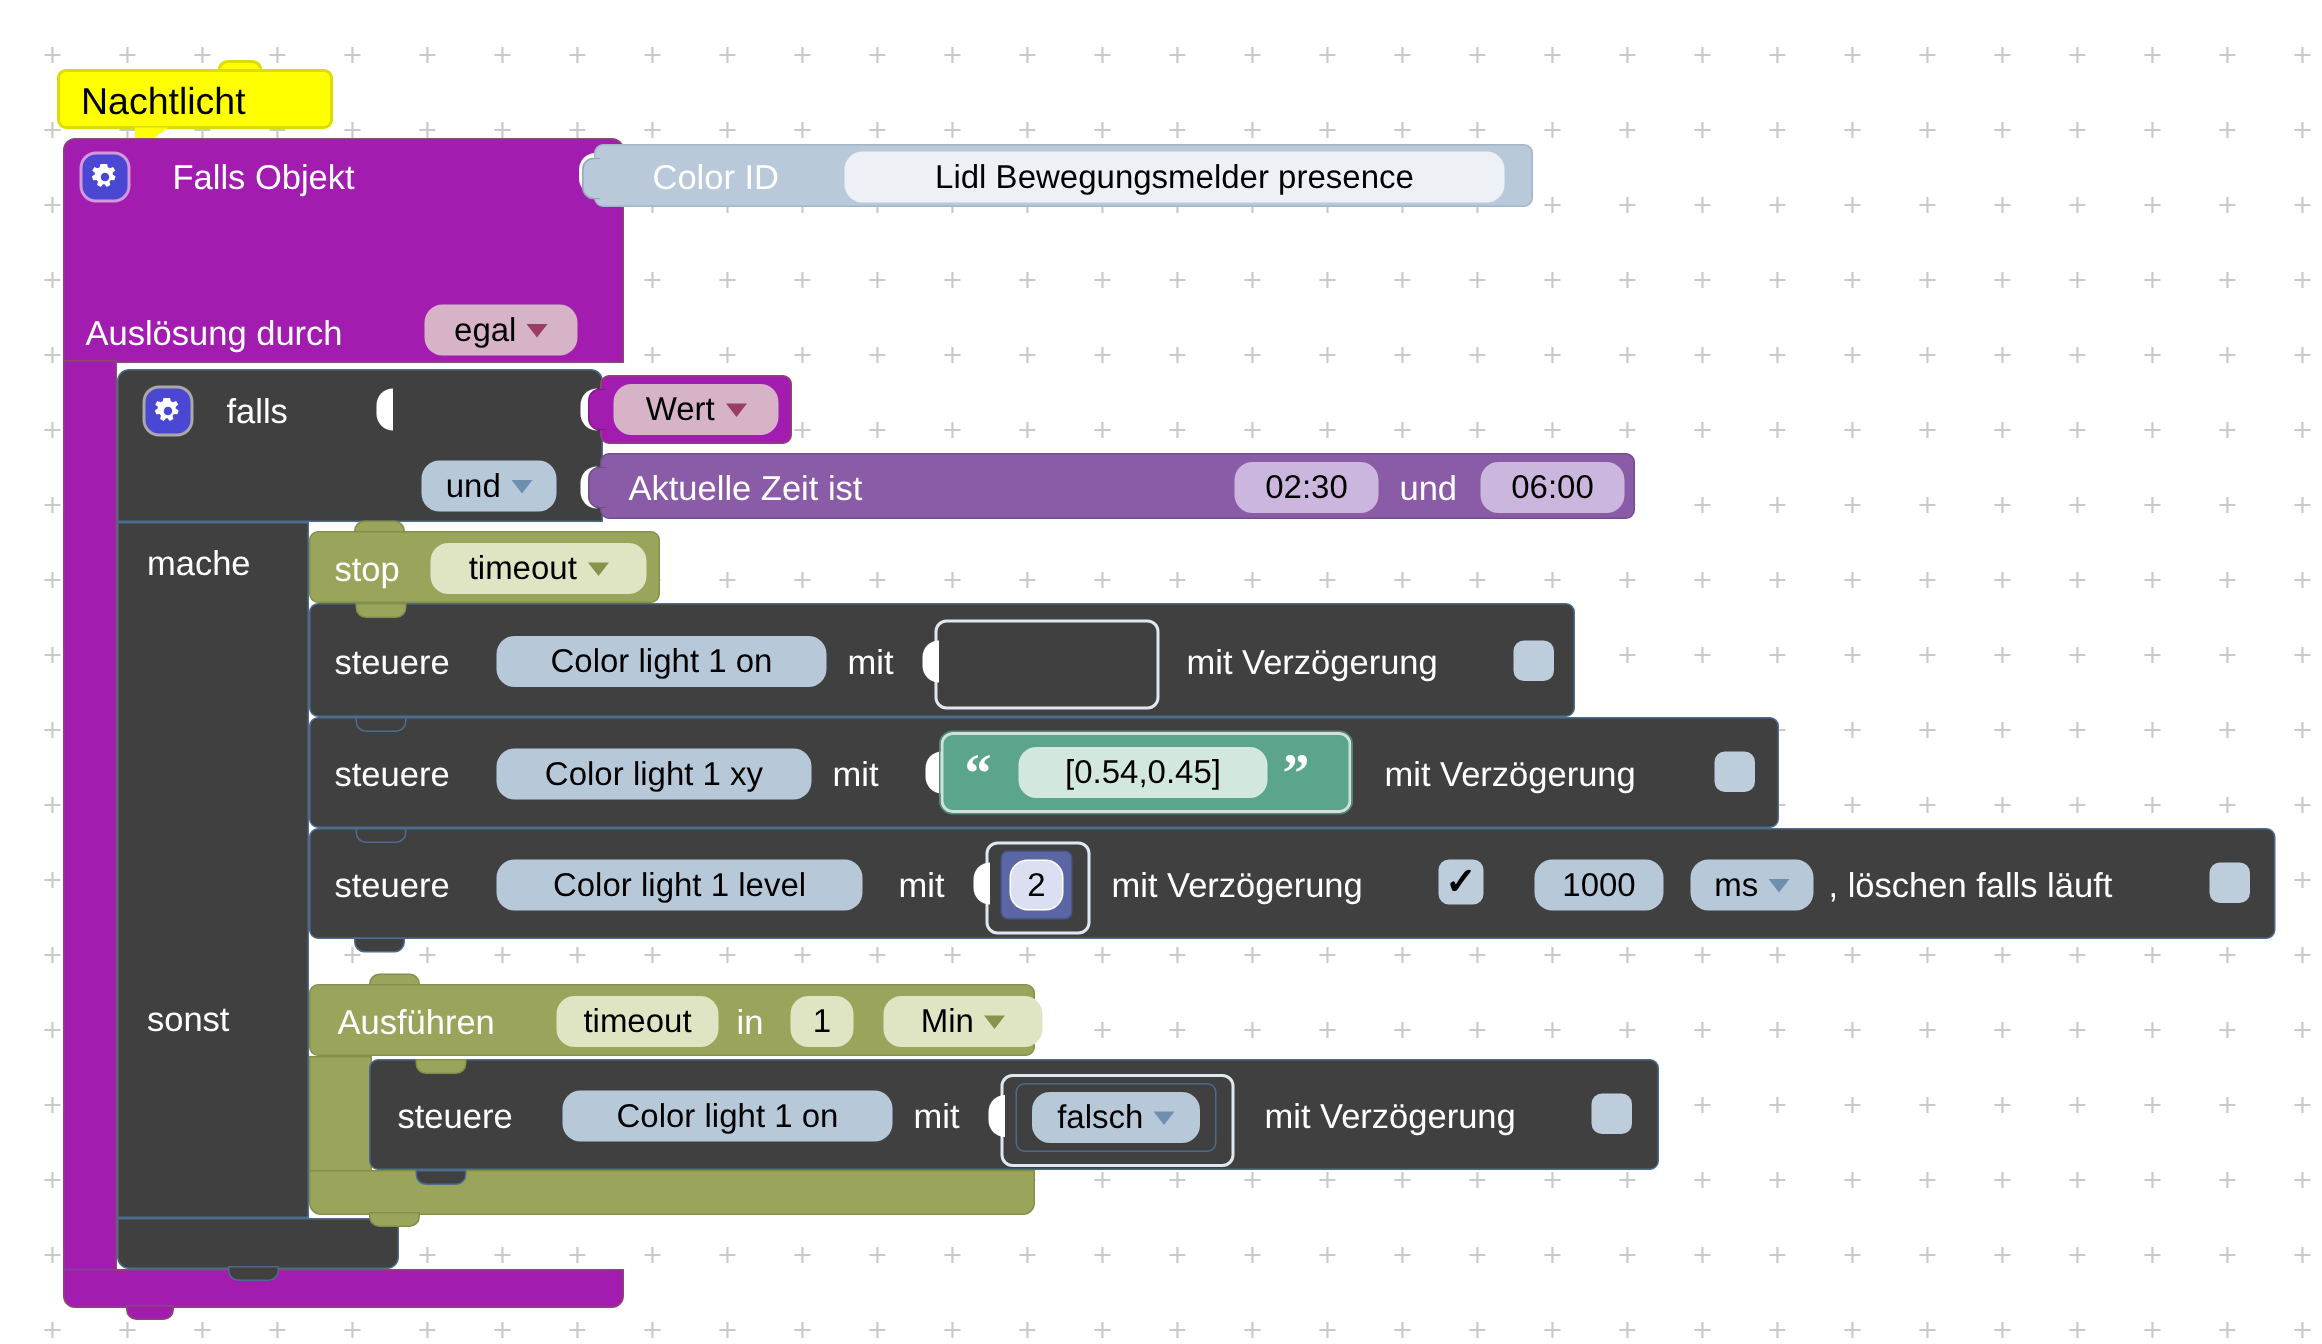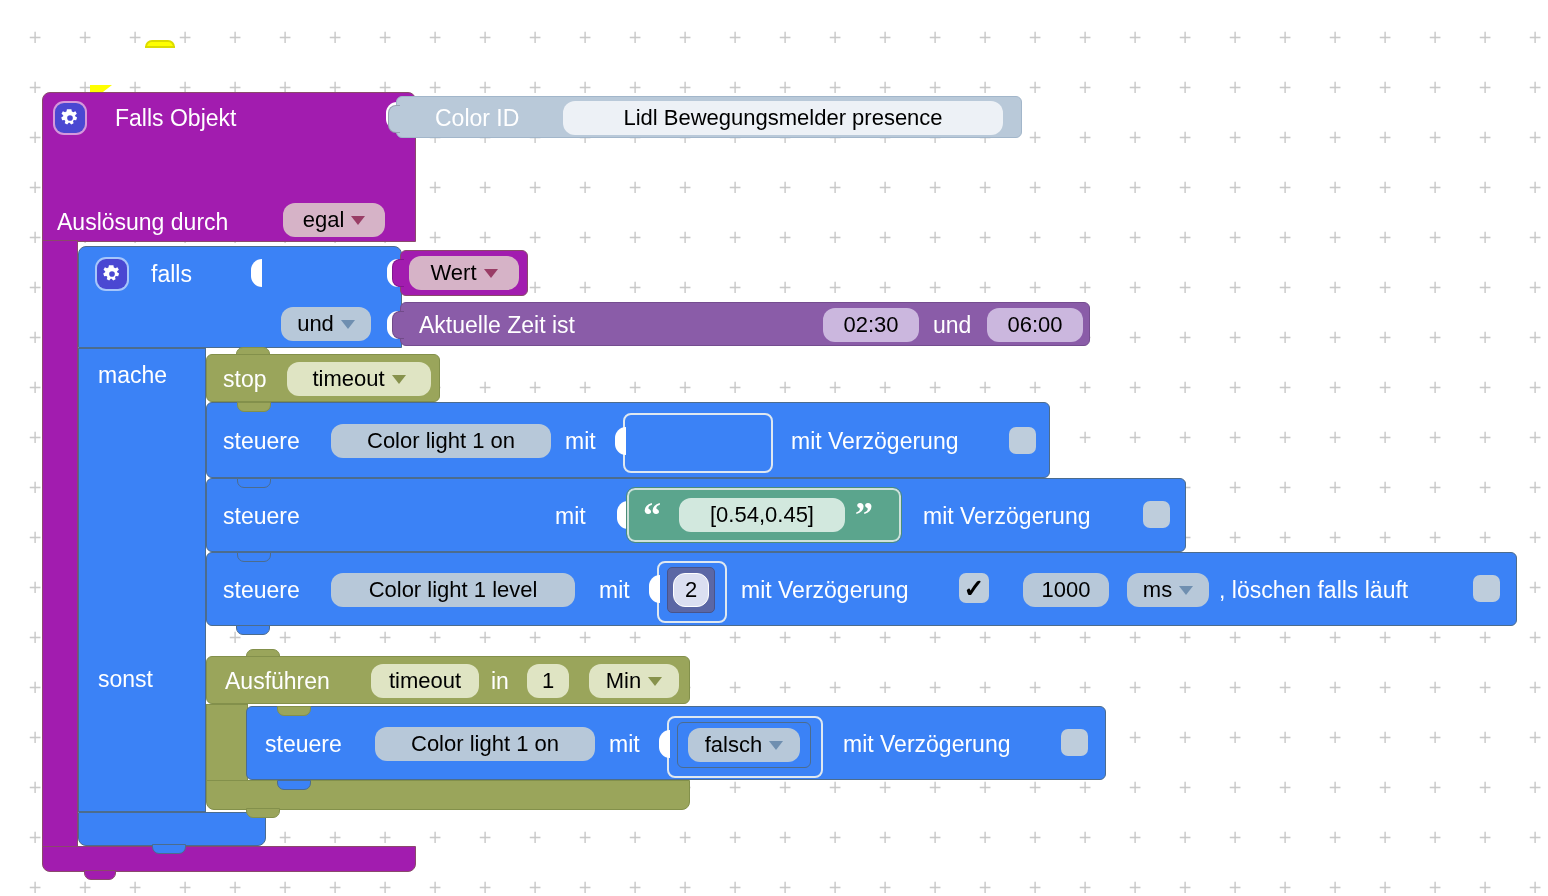"Nachtlicht" div.blk { html: none -> <div> <span>Nachtlicht</span> </div> }
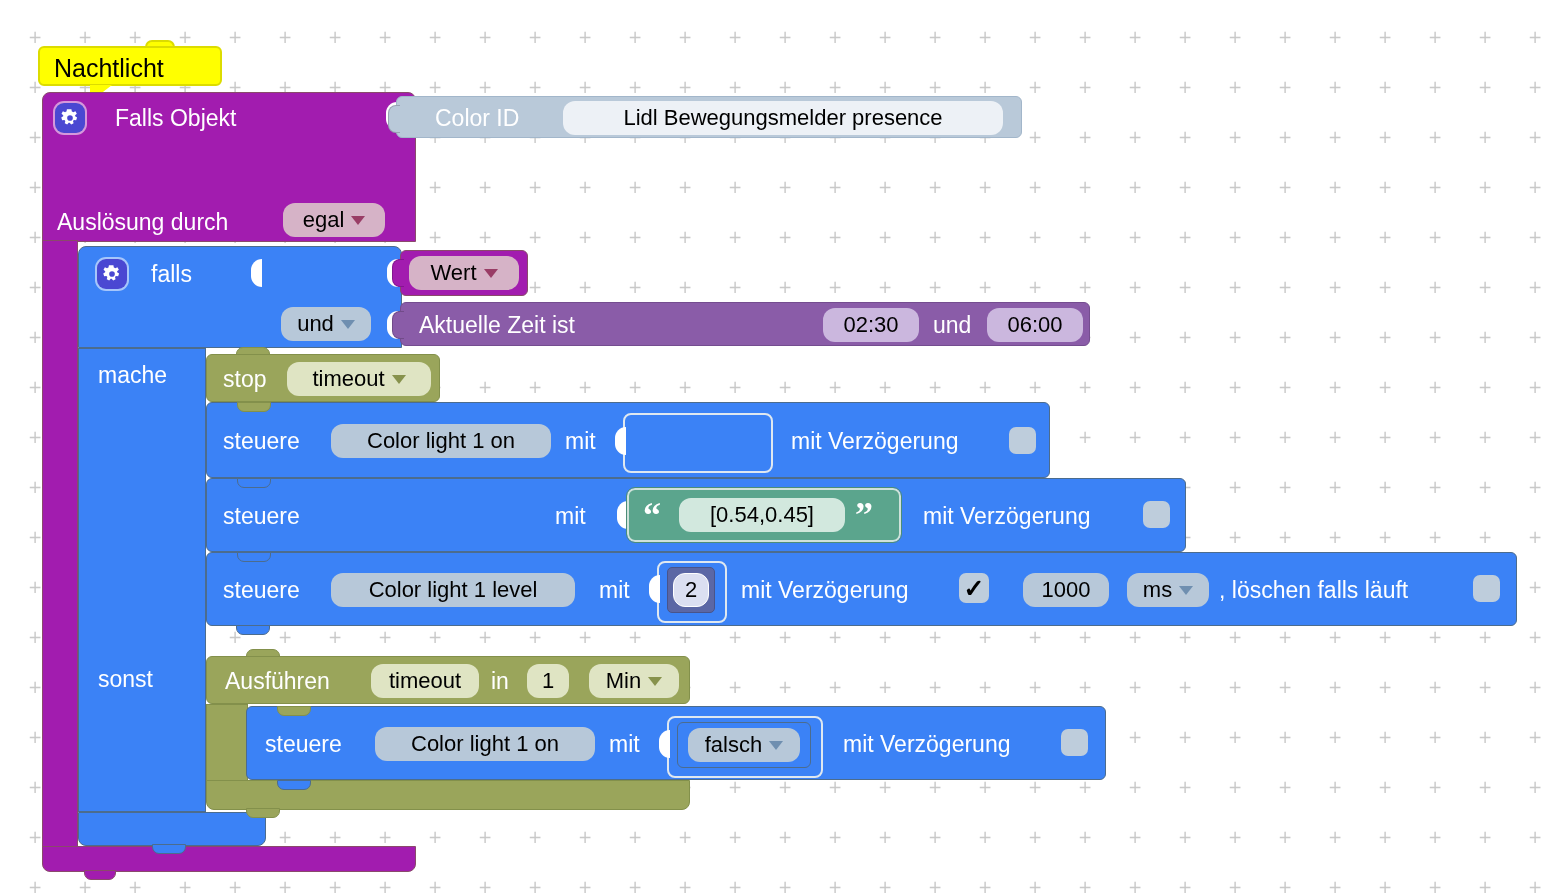"falls" .blue { background: #3b82f6 -> #404040 }
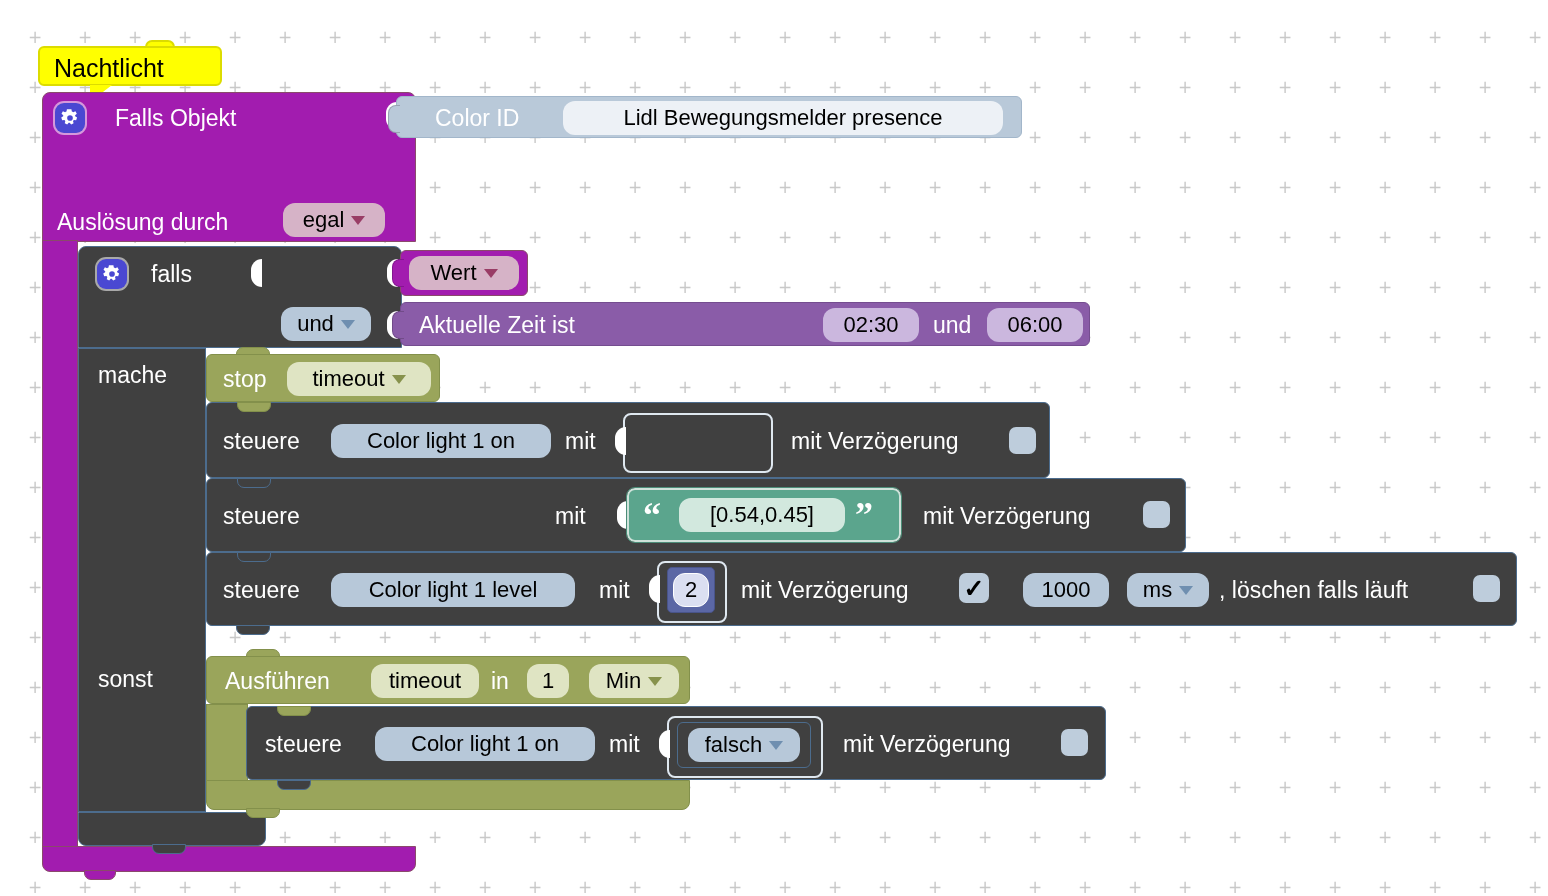"Color light 1 xy" div.field { html: none -> <div> <span>Color light 1 xy</span> </div> }
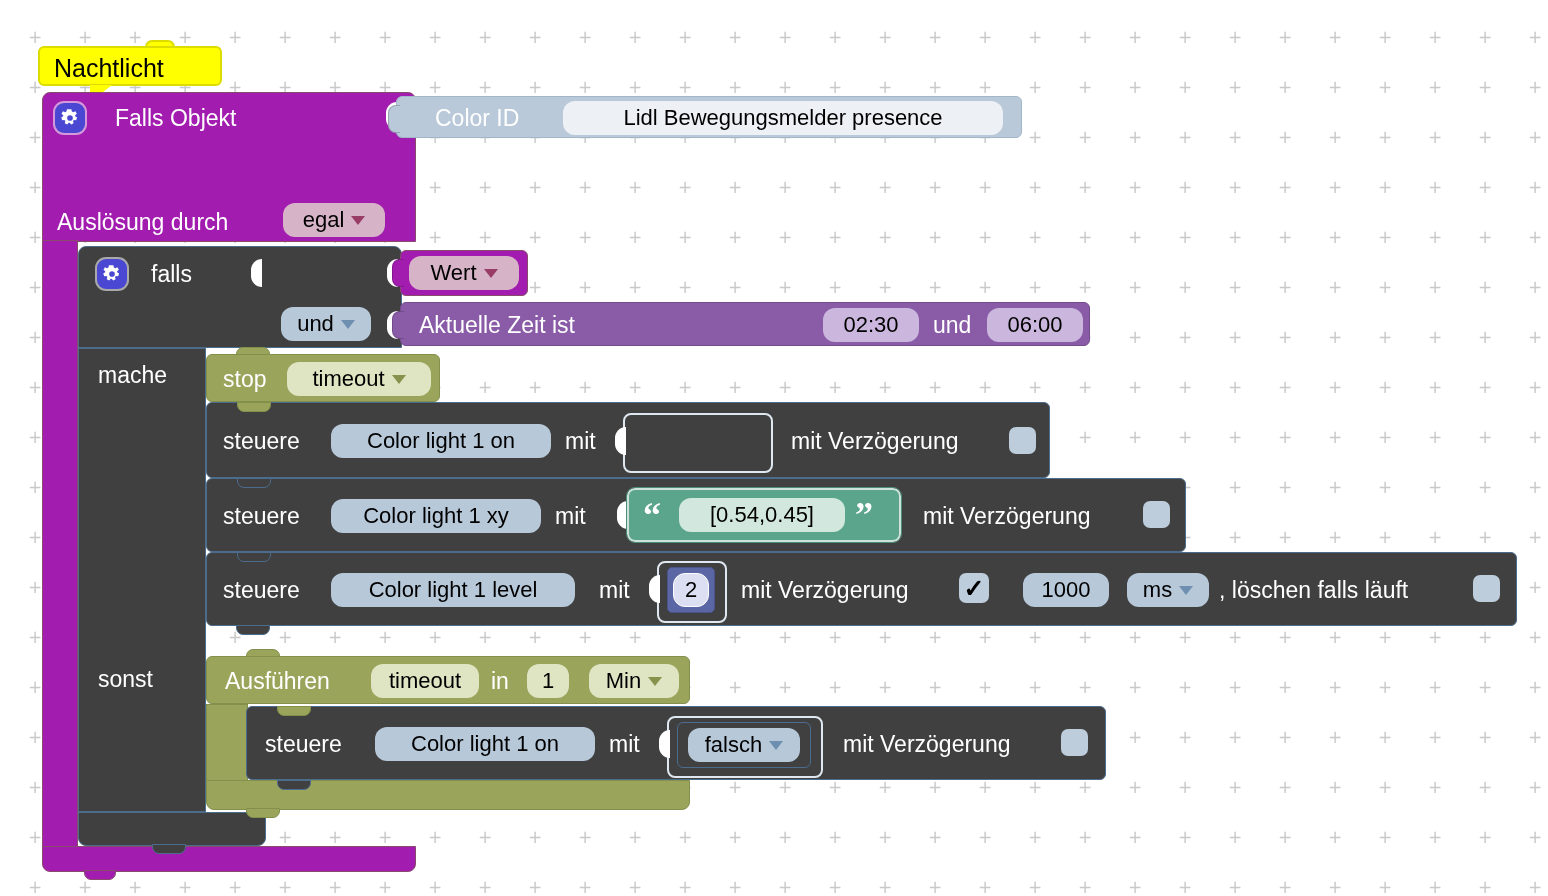"Min" div.field { width: 90px -> 106px }
